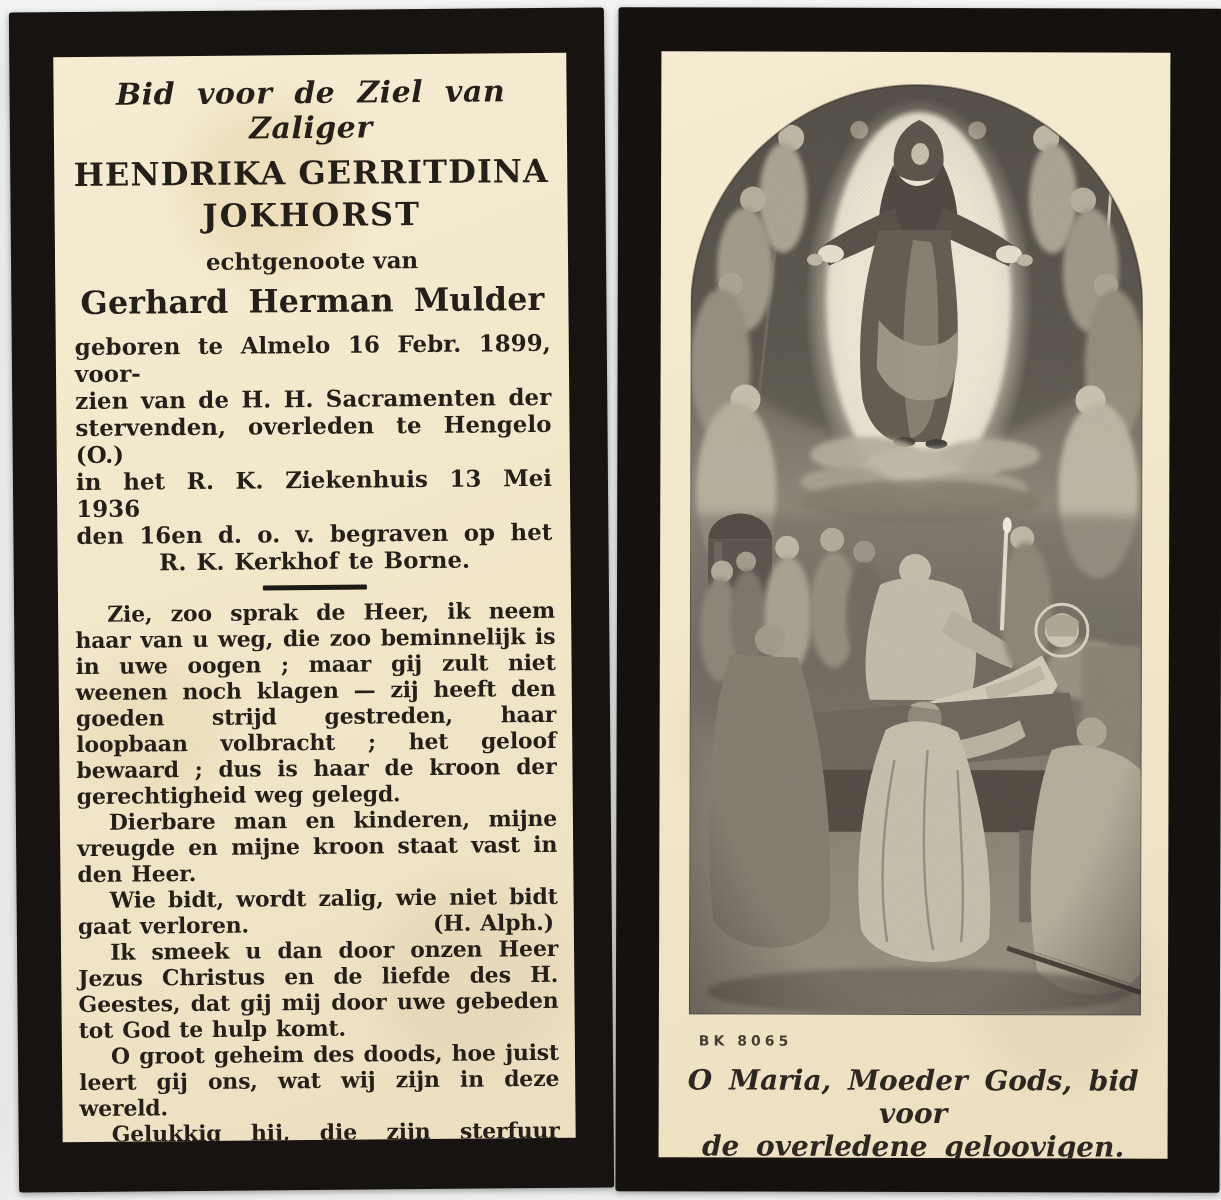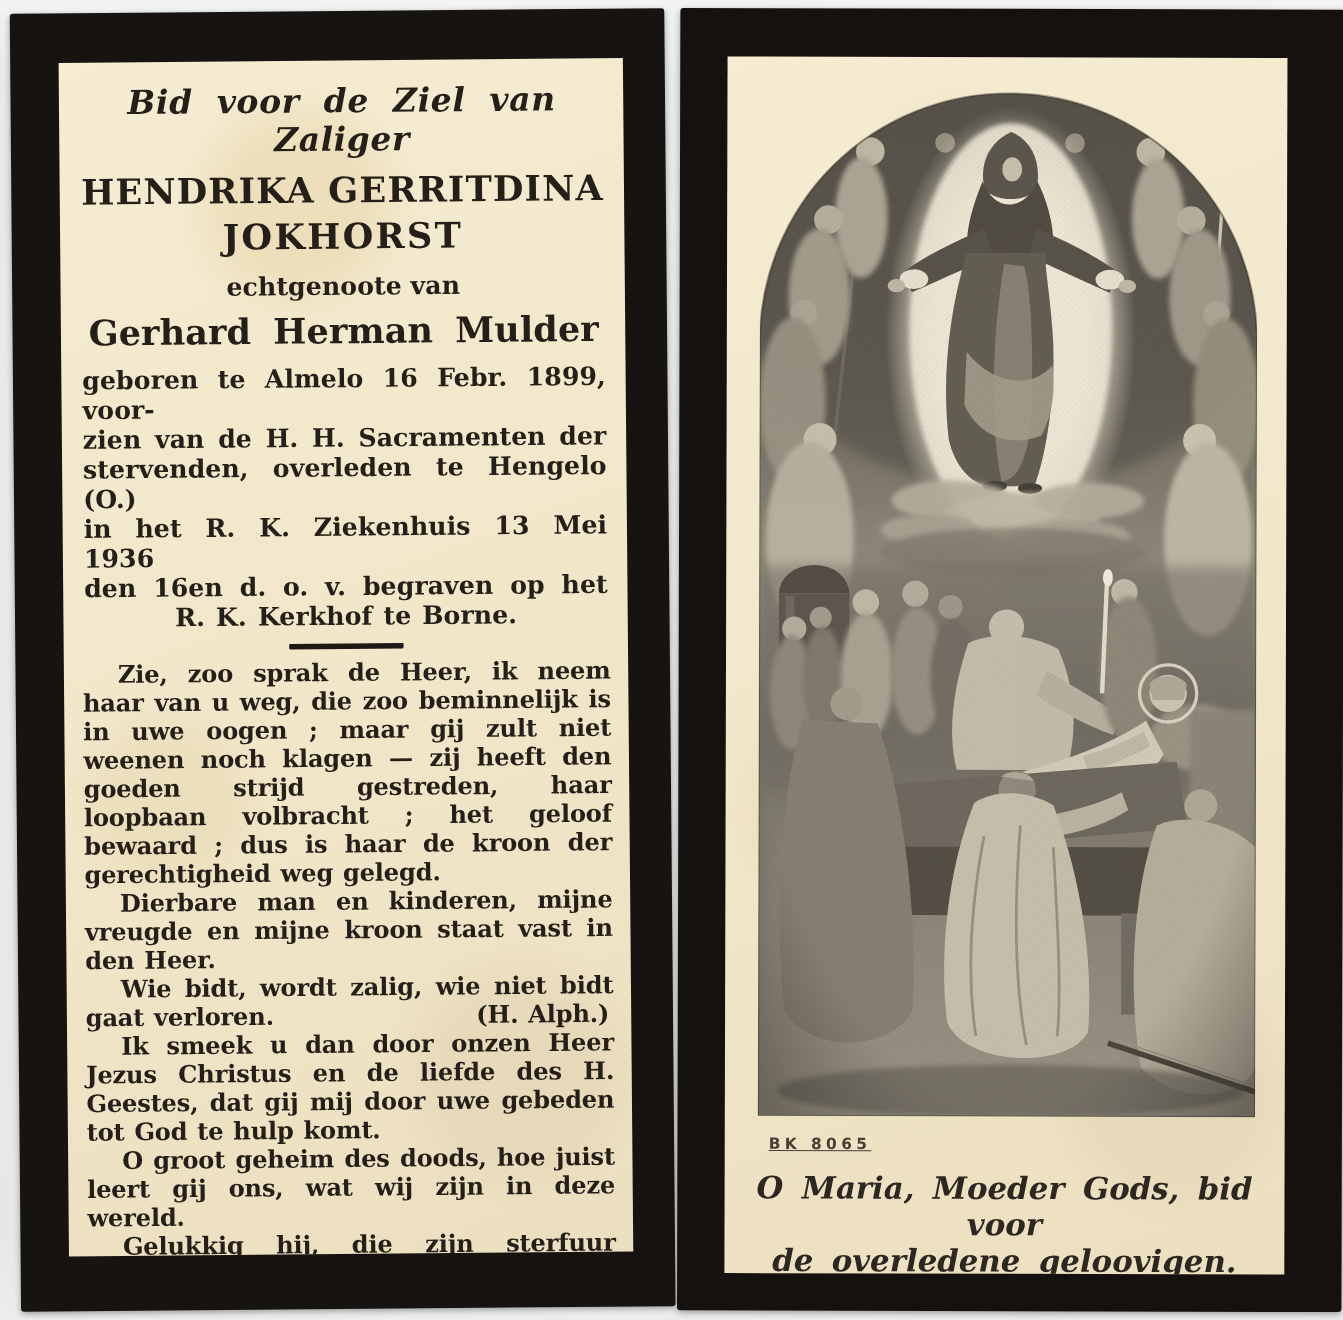"BK 8065" .plate-number { text-decoration: underline -> none }
